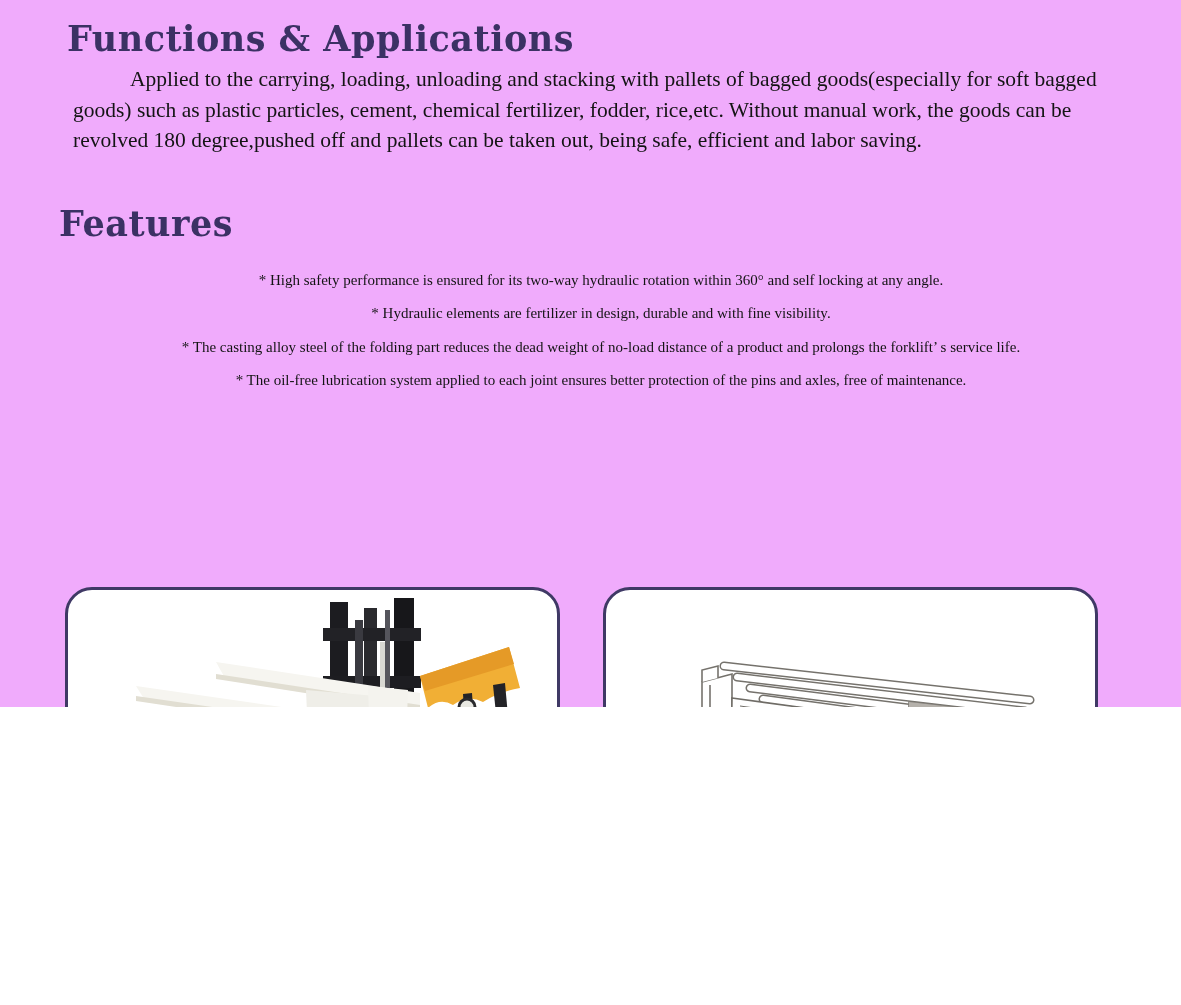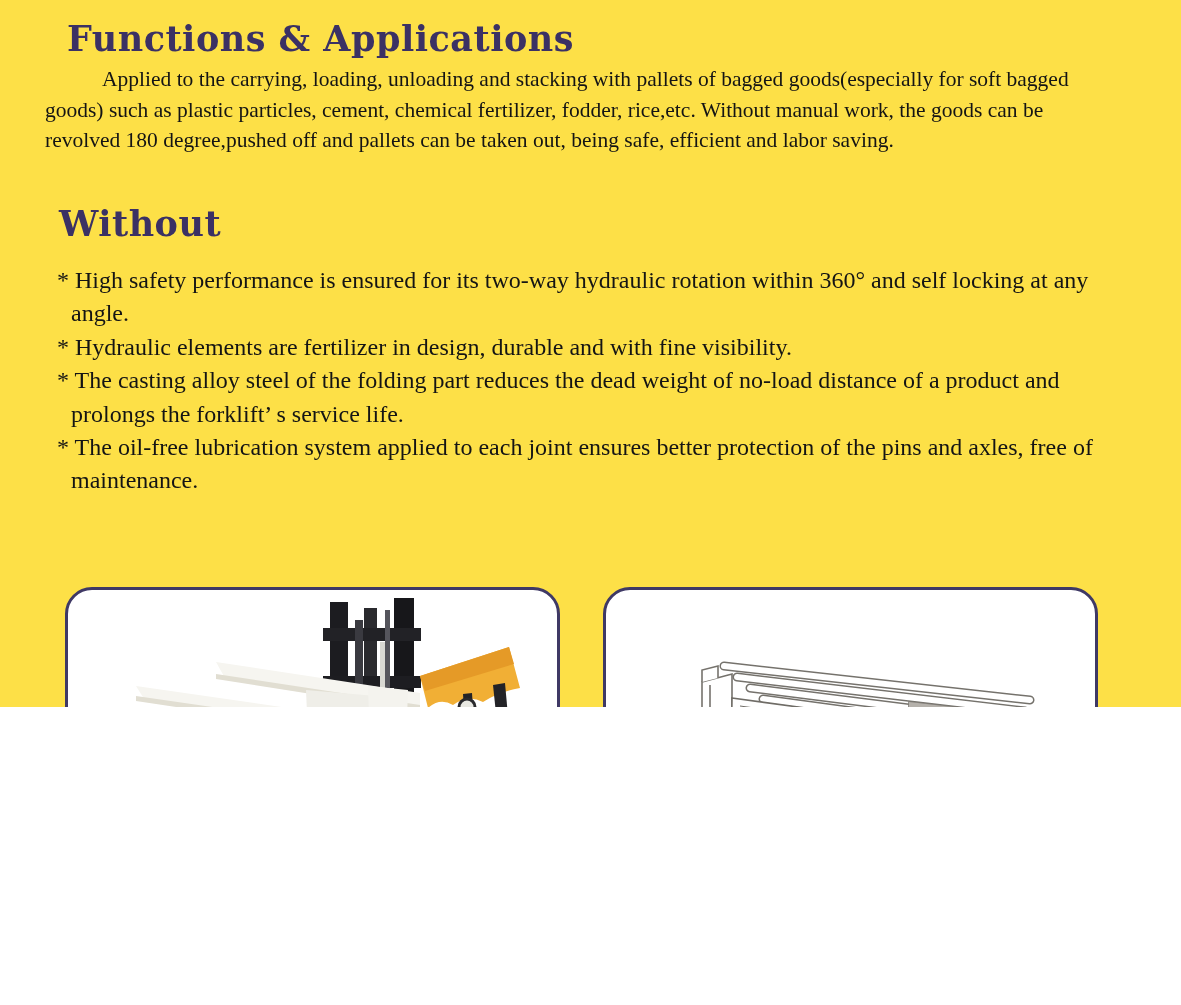"Functions & Applications" .page { background: #fde047 -> #f0abfc }
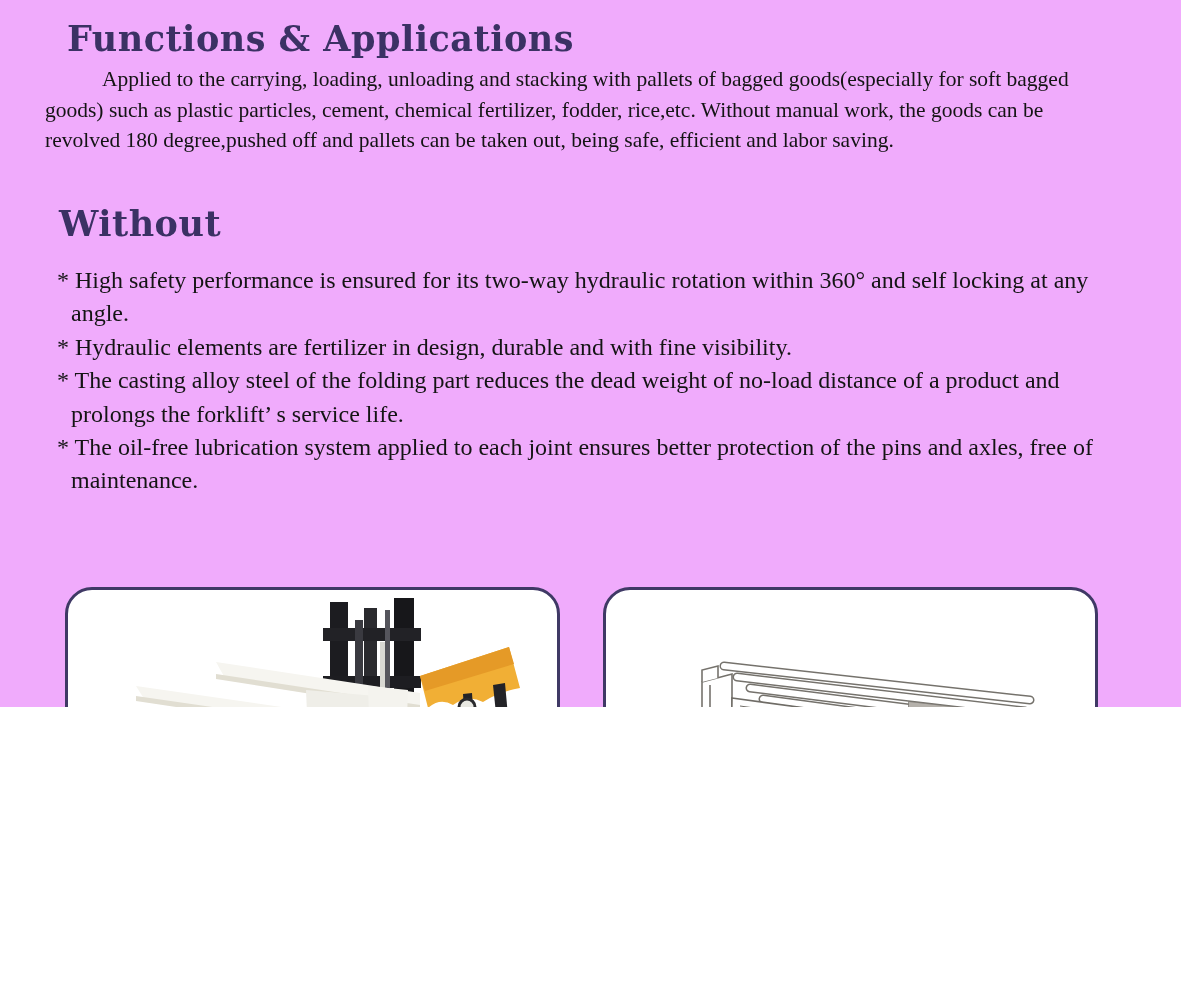"Applied to the carrying, loading," .intro { left: 45px -> 73px }
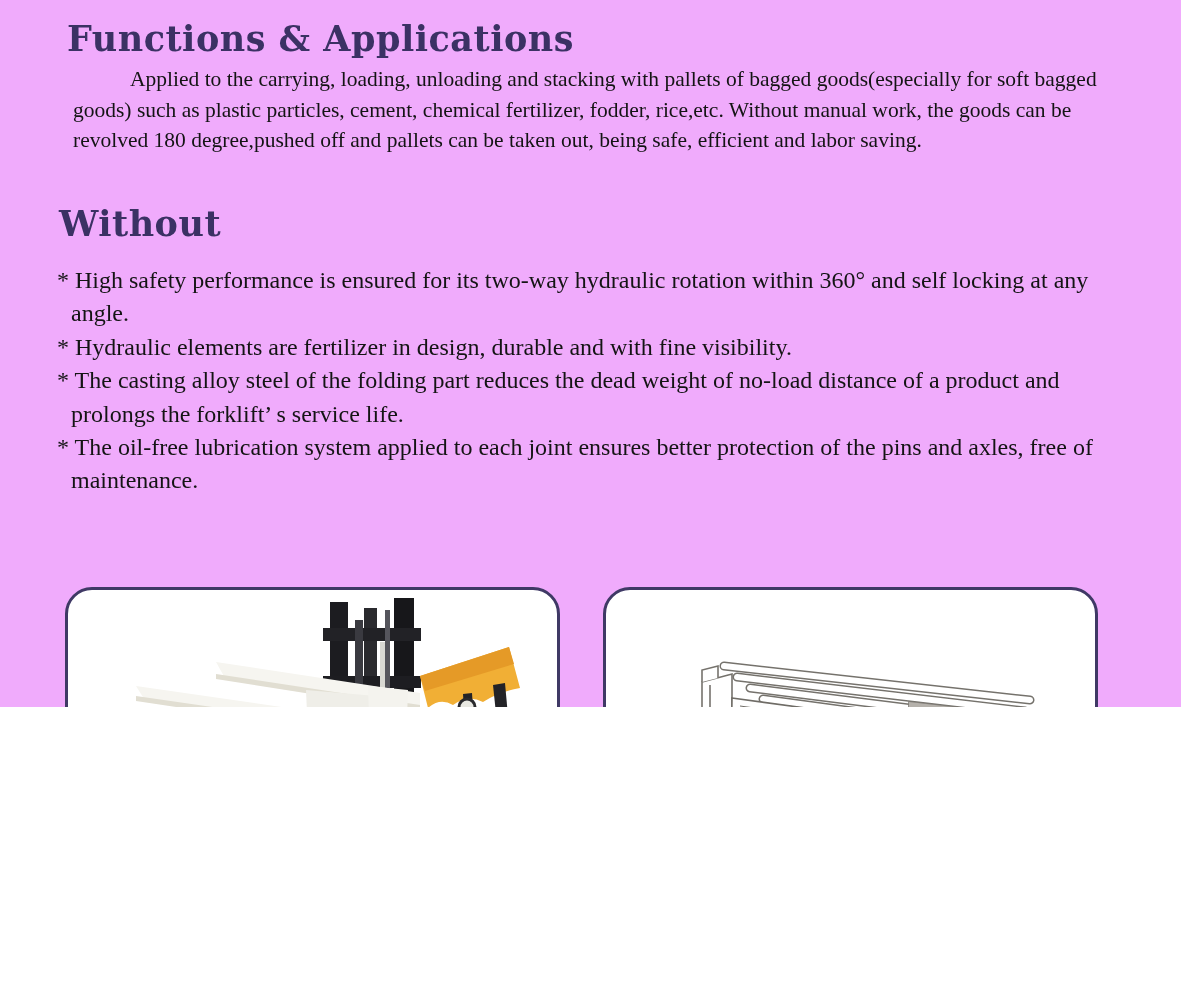"Without" h2.section-title { text: Without -> Features }
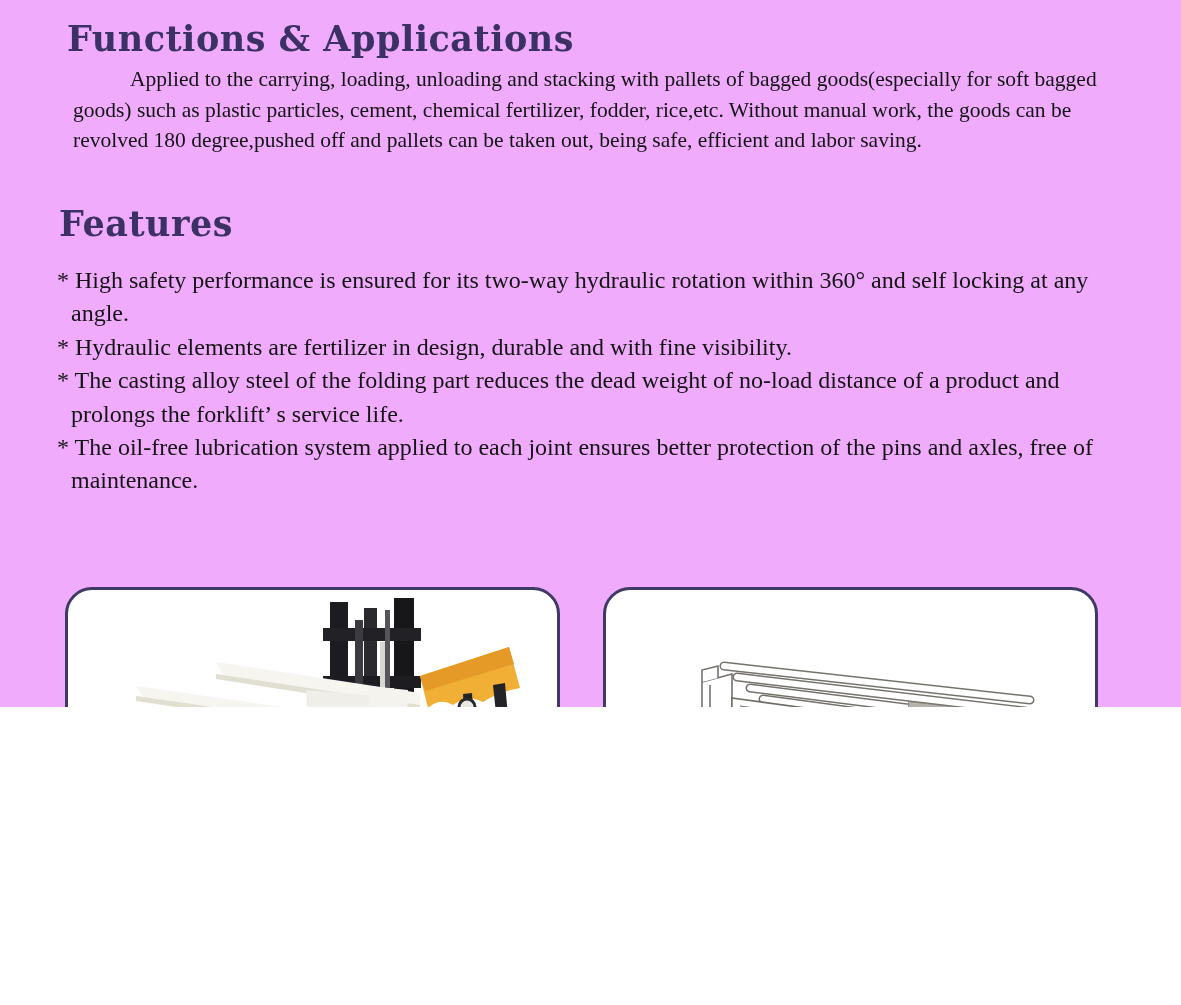"* High safety performance is" .features-list { font-size: 24px -> 15px; text-align: none -> center }
